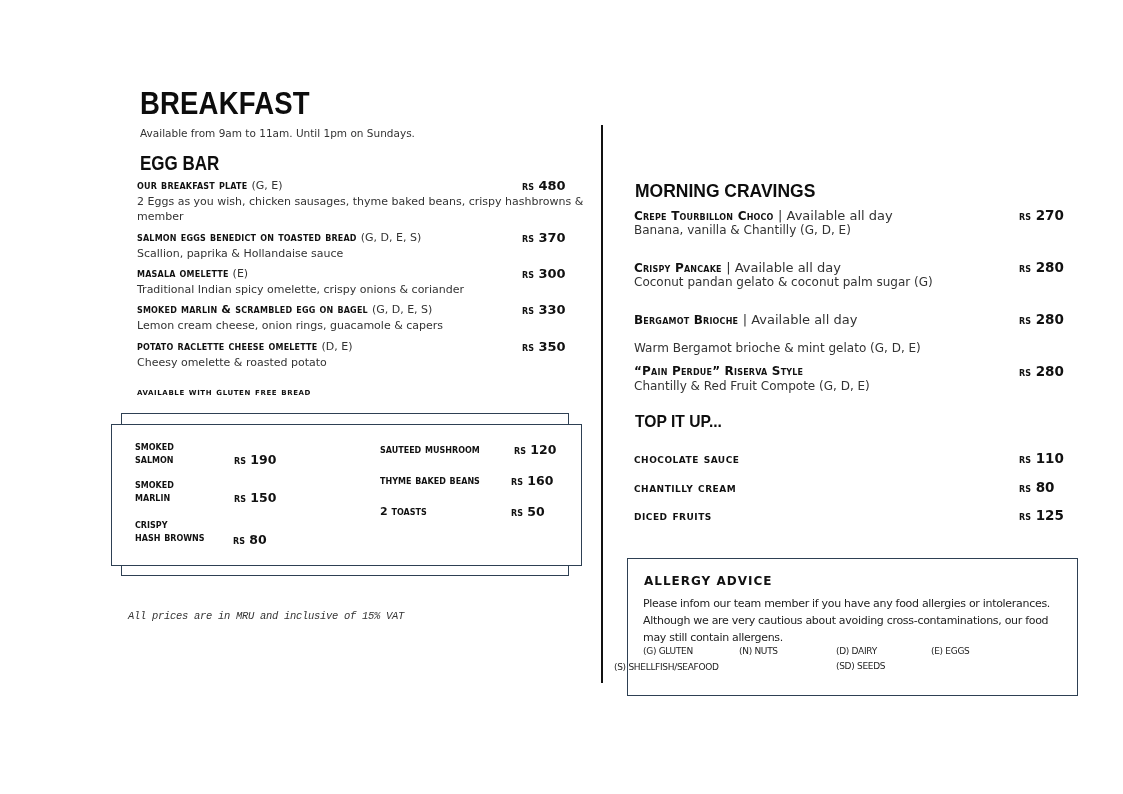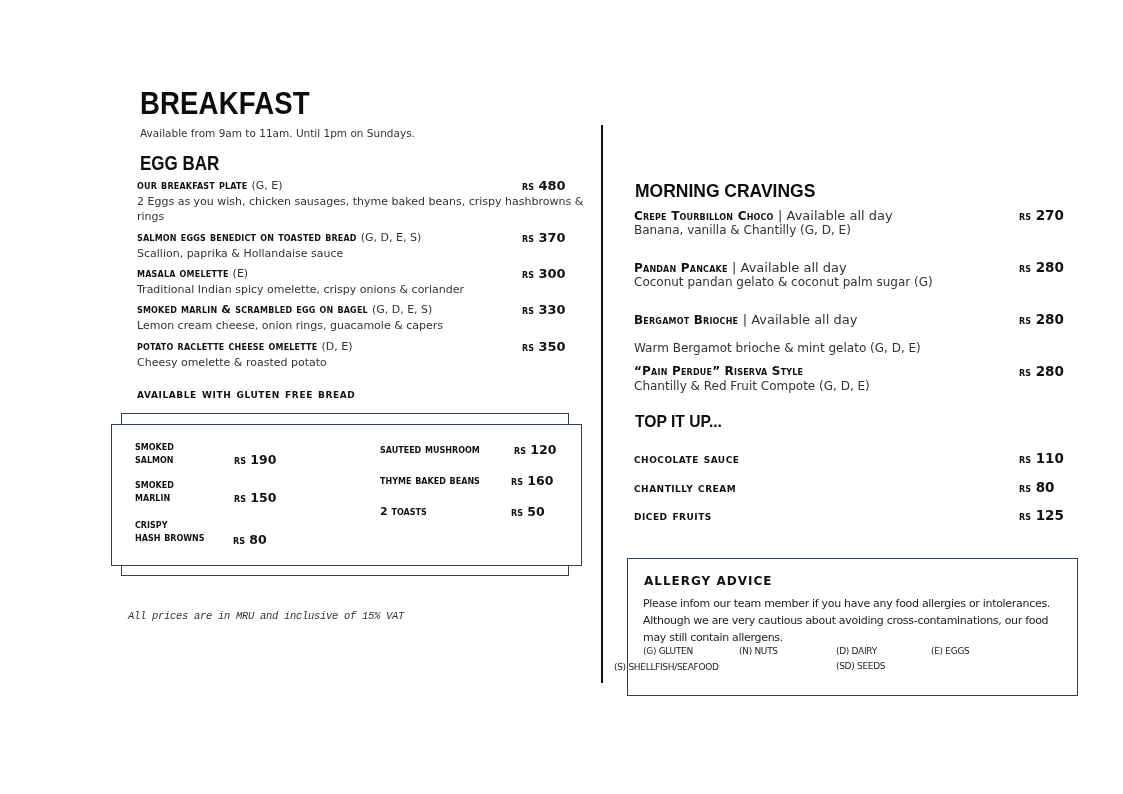"rings" div { text: rings -> member }
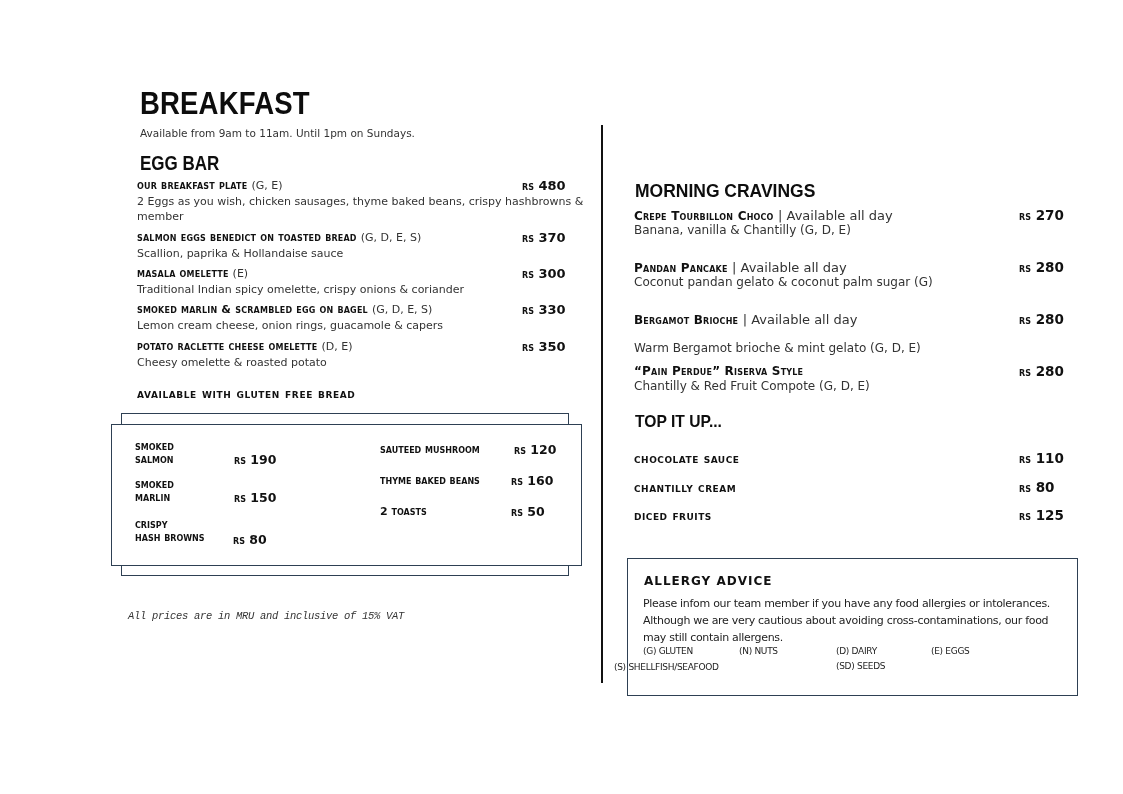"Pandan Pancake" span.cap { text: Pandan -> Crispy }
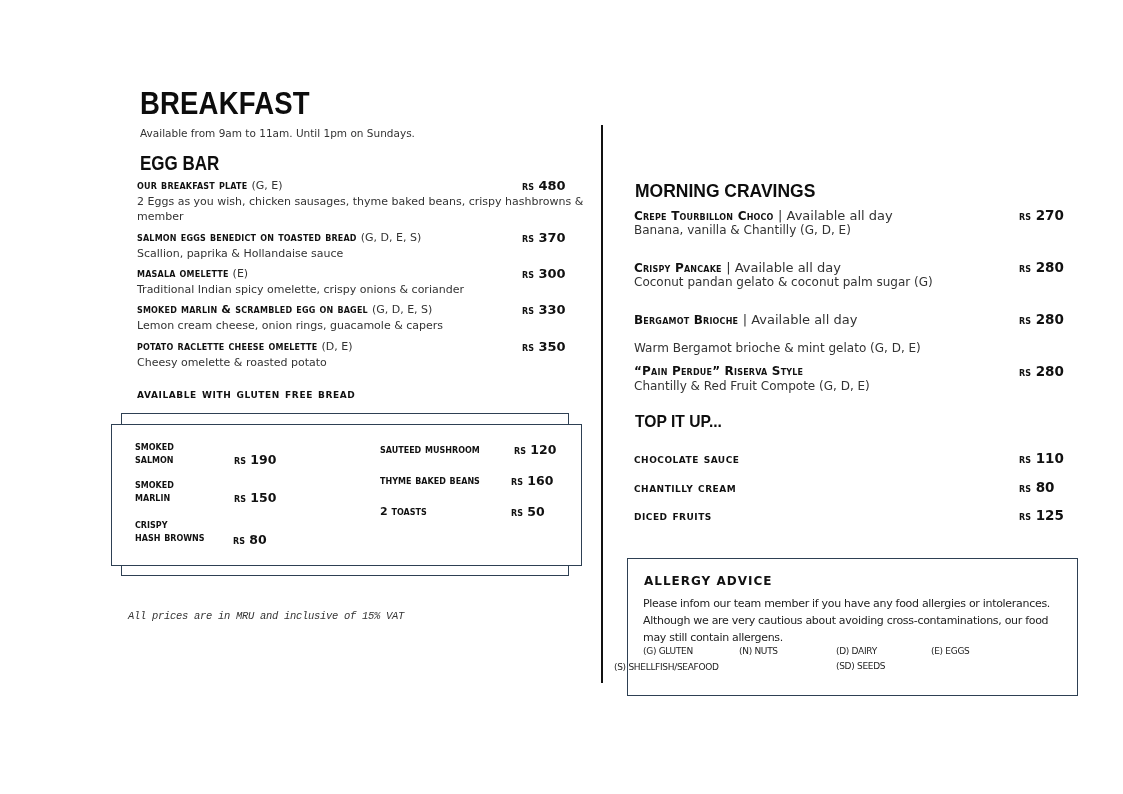"available with gluten free bread" div.abs { font-size: 13px -> 10px }
